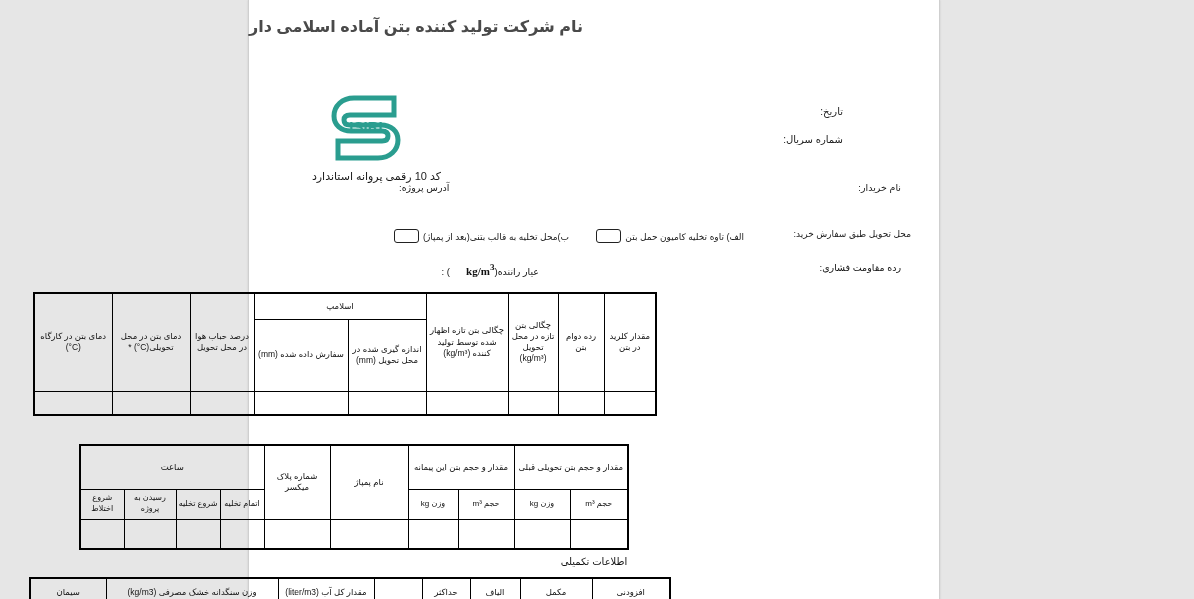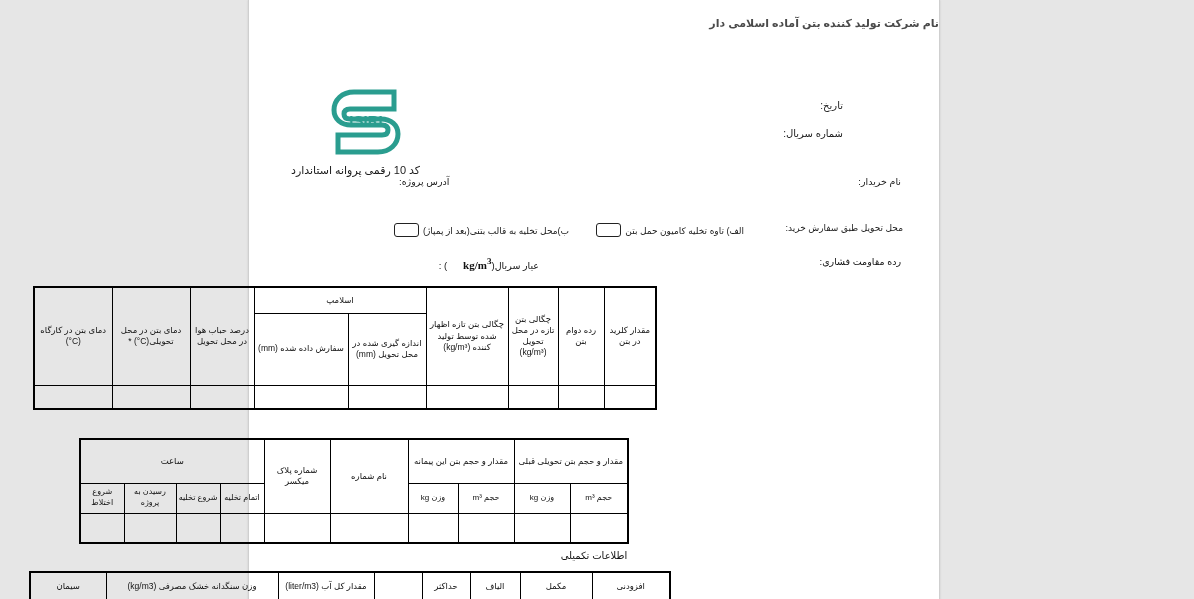"نام شرکت تولید کننده بتن" .doc-title { font-size: 11px -> 16px; text-align: right -> left }
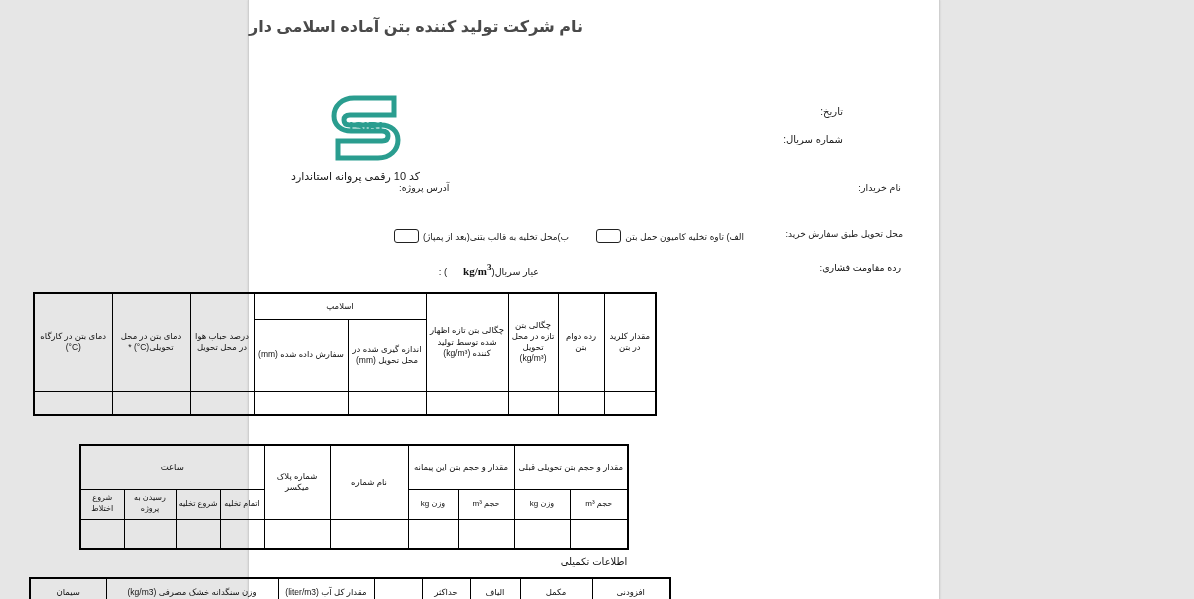"ISIRI" .logo-block { text-align: left -> right }
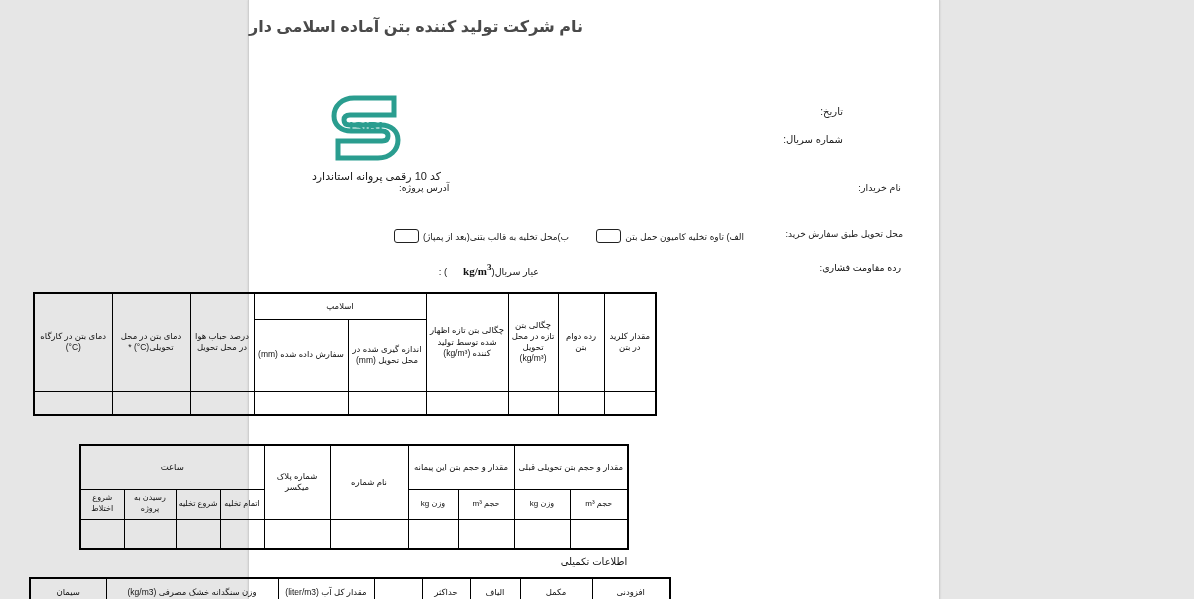"محل تحویل طبق سفارش خرید:" .dr-label { right: 36px -> 28px }
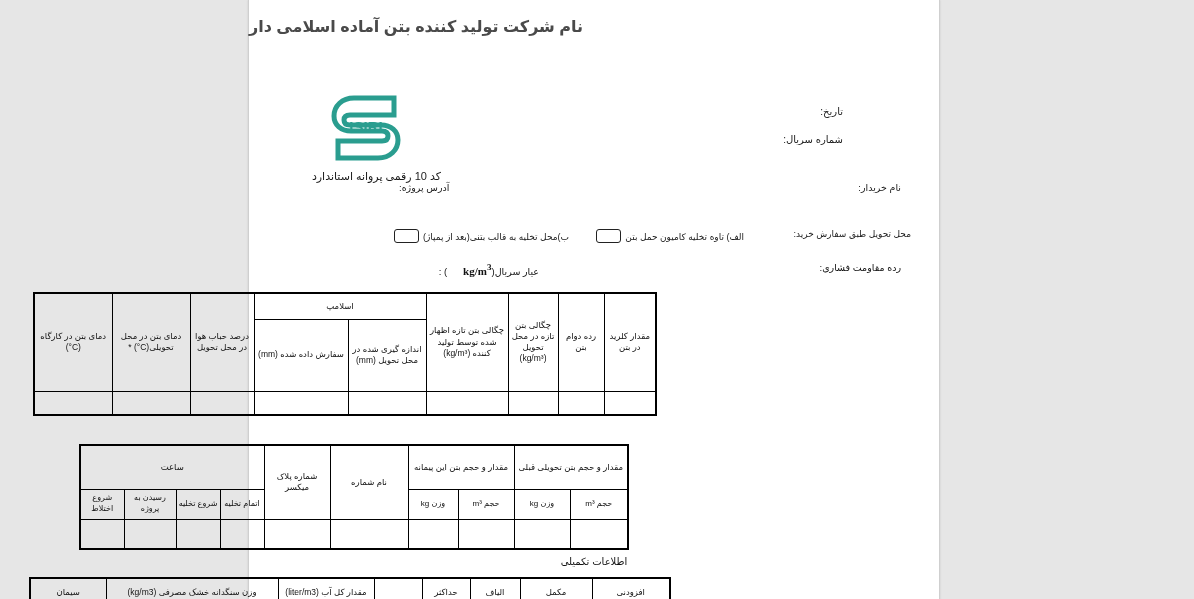"عیار سریال(" span { text: سریال -> راننده }
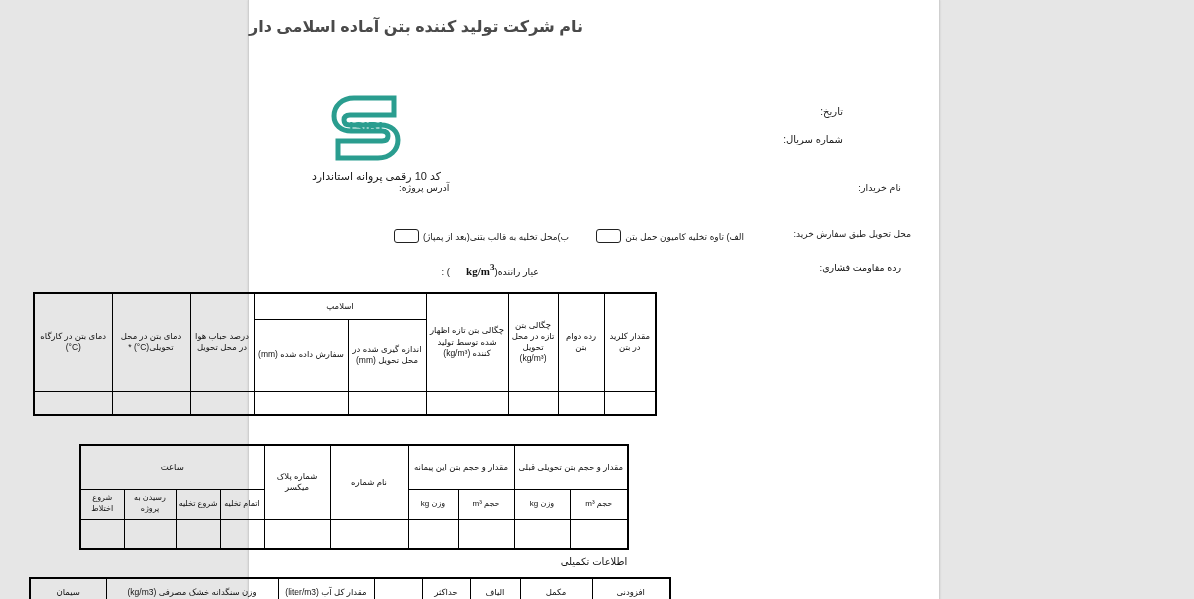"نام شماره" td { text: شماره -> پمپاژ }
